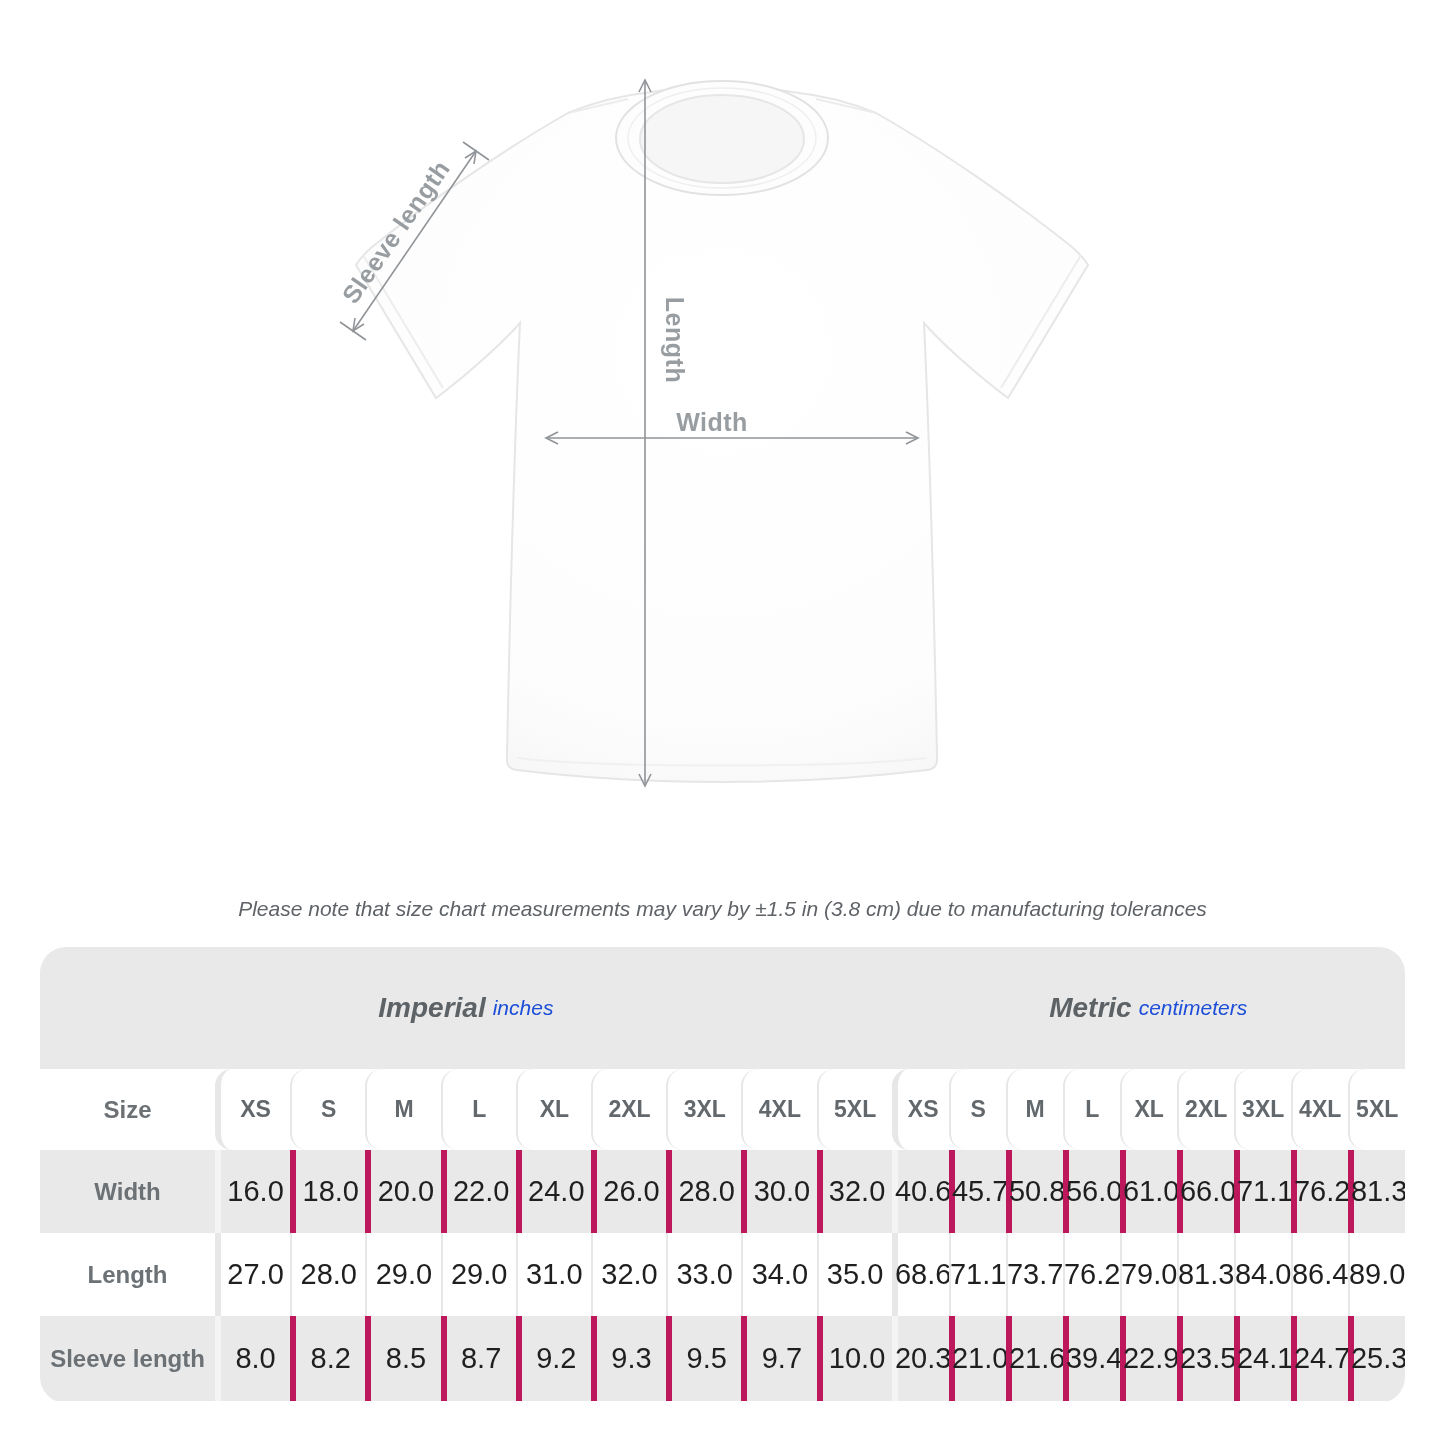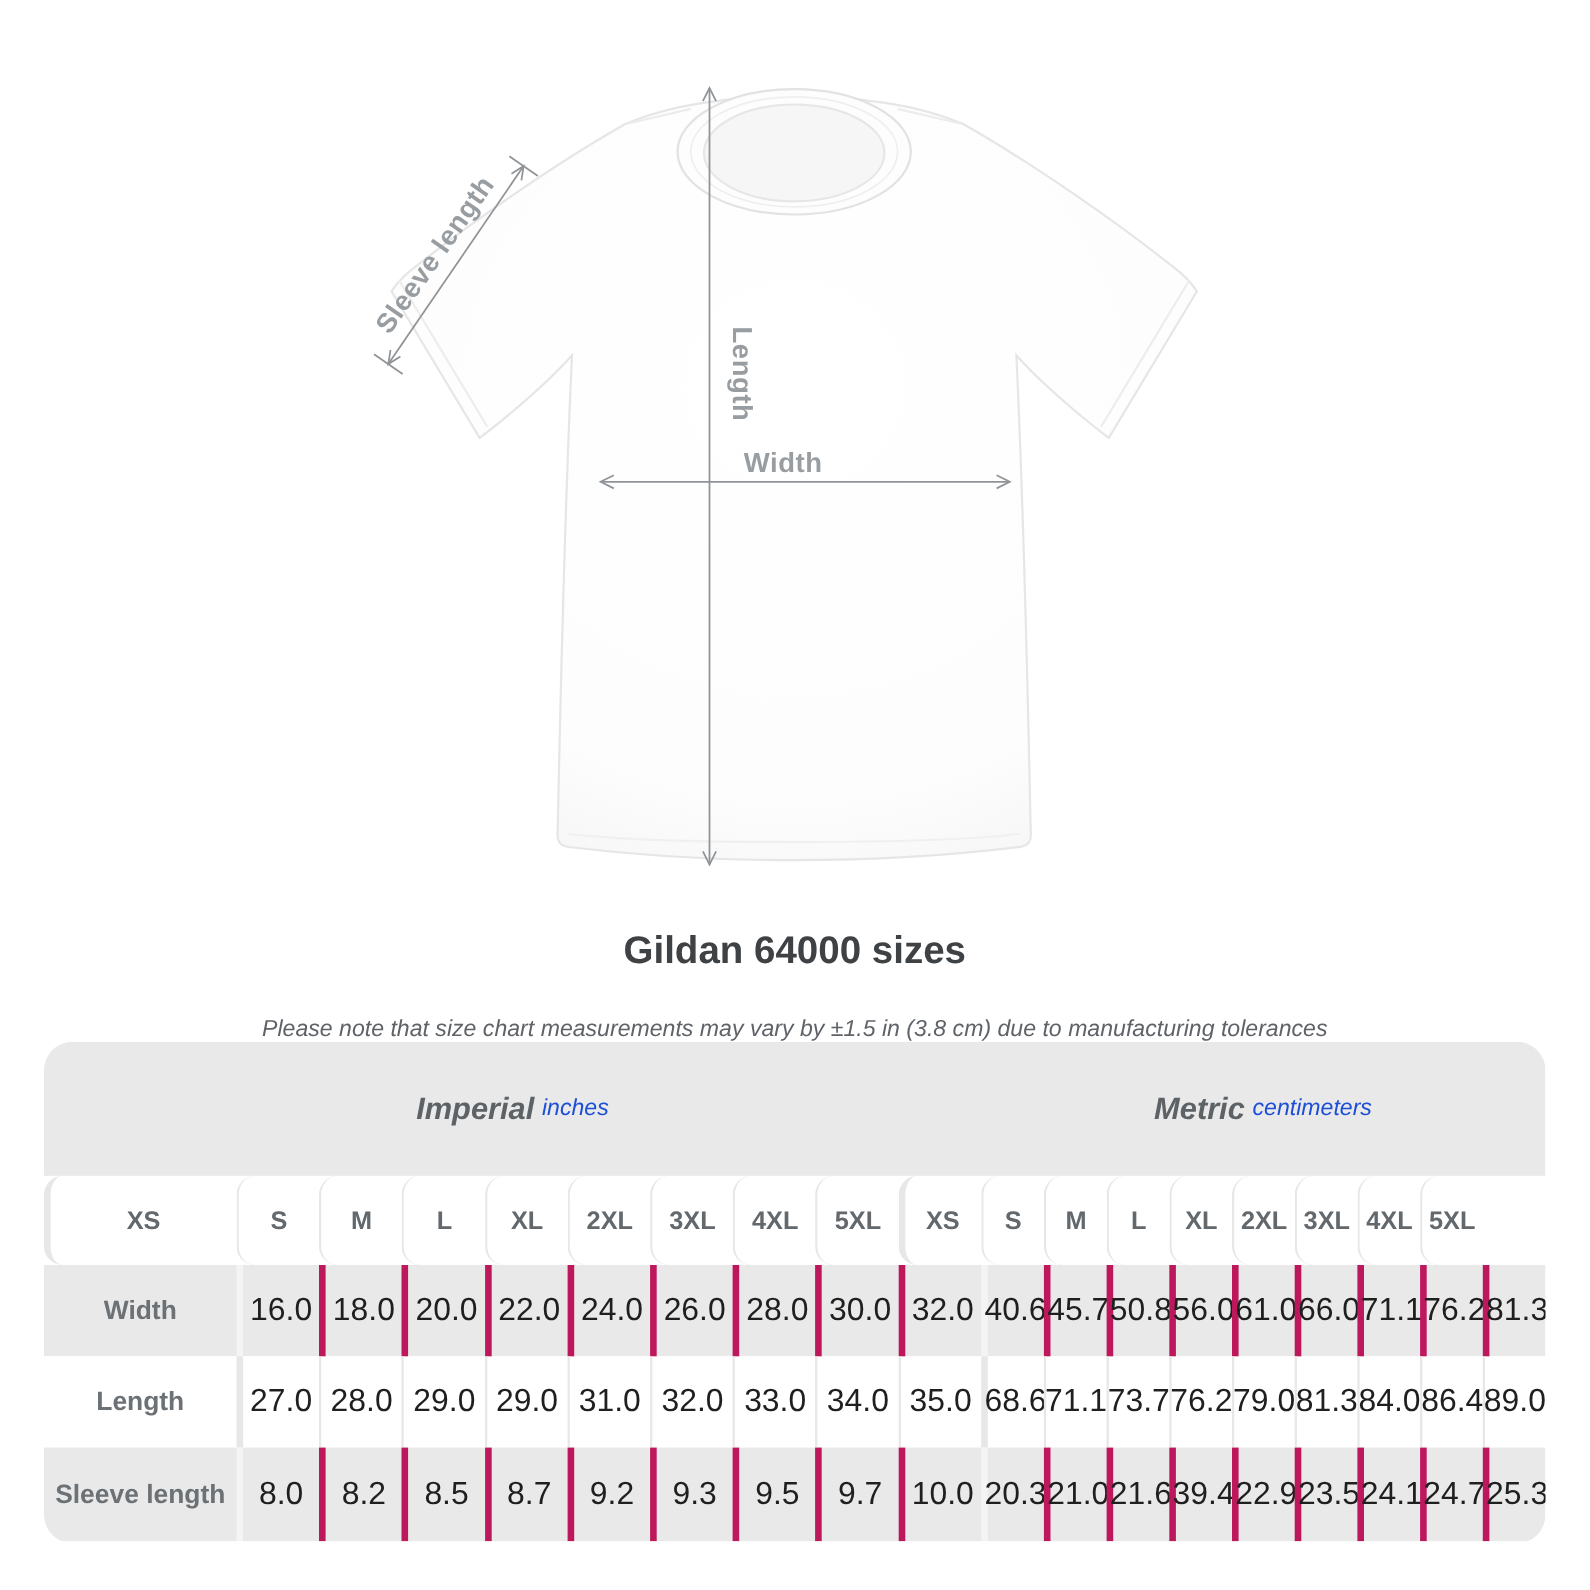"Gildan 64000 sizes" div.title { html: <div>Gildan 64000 sizes</div> -> none }
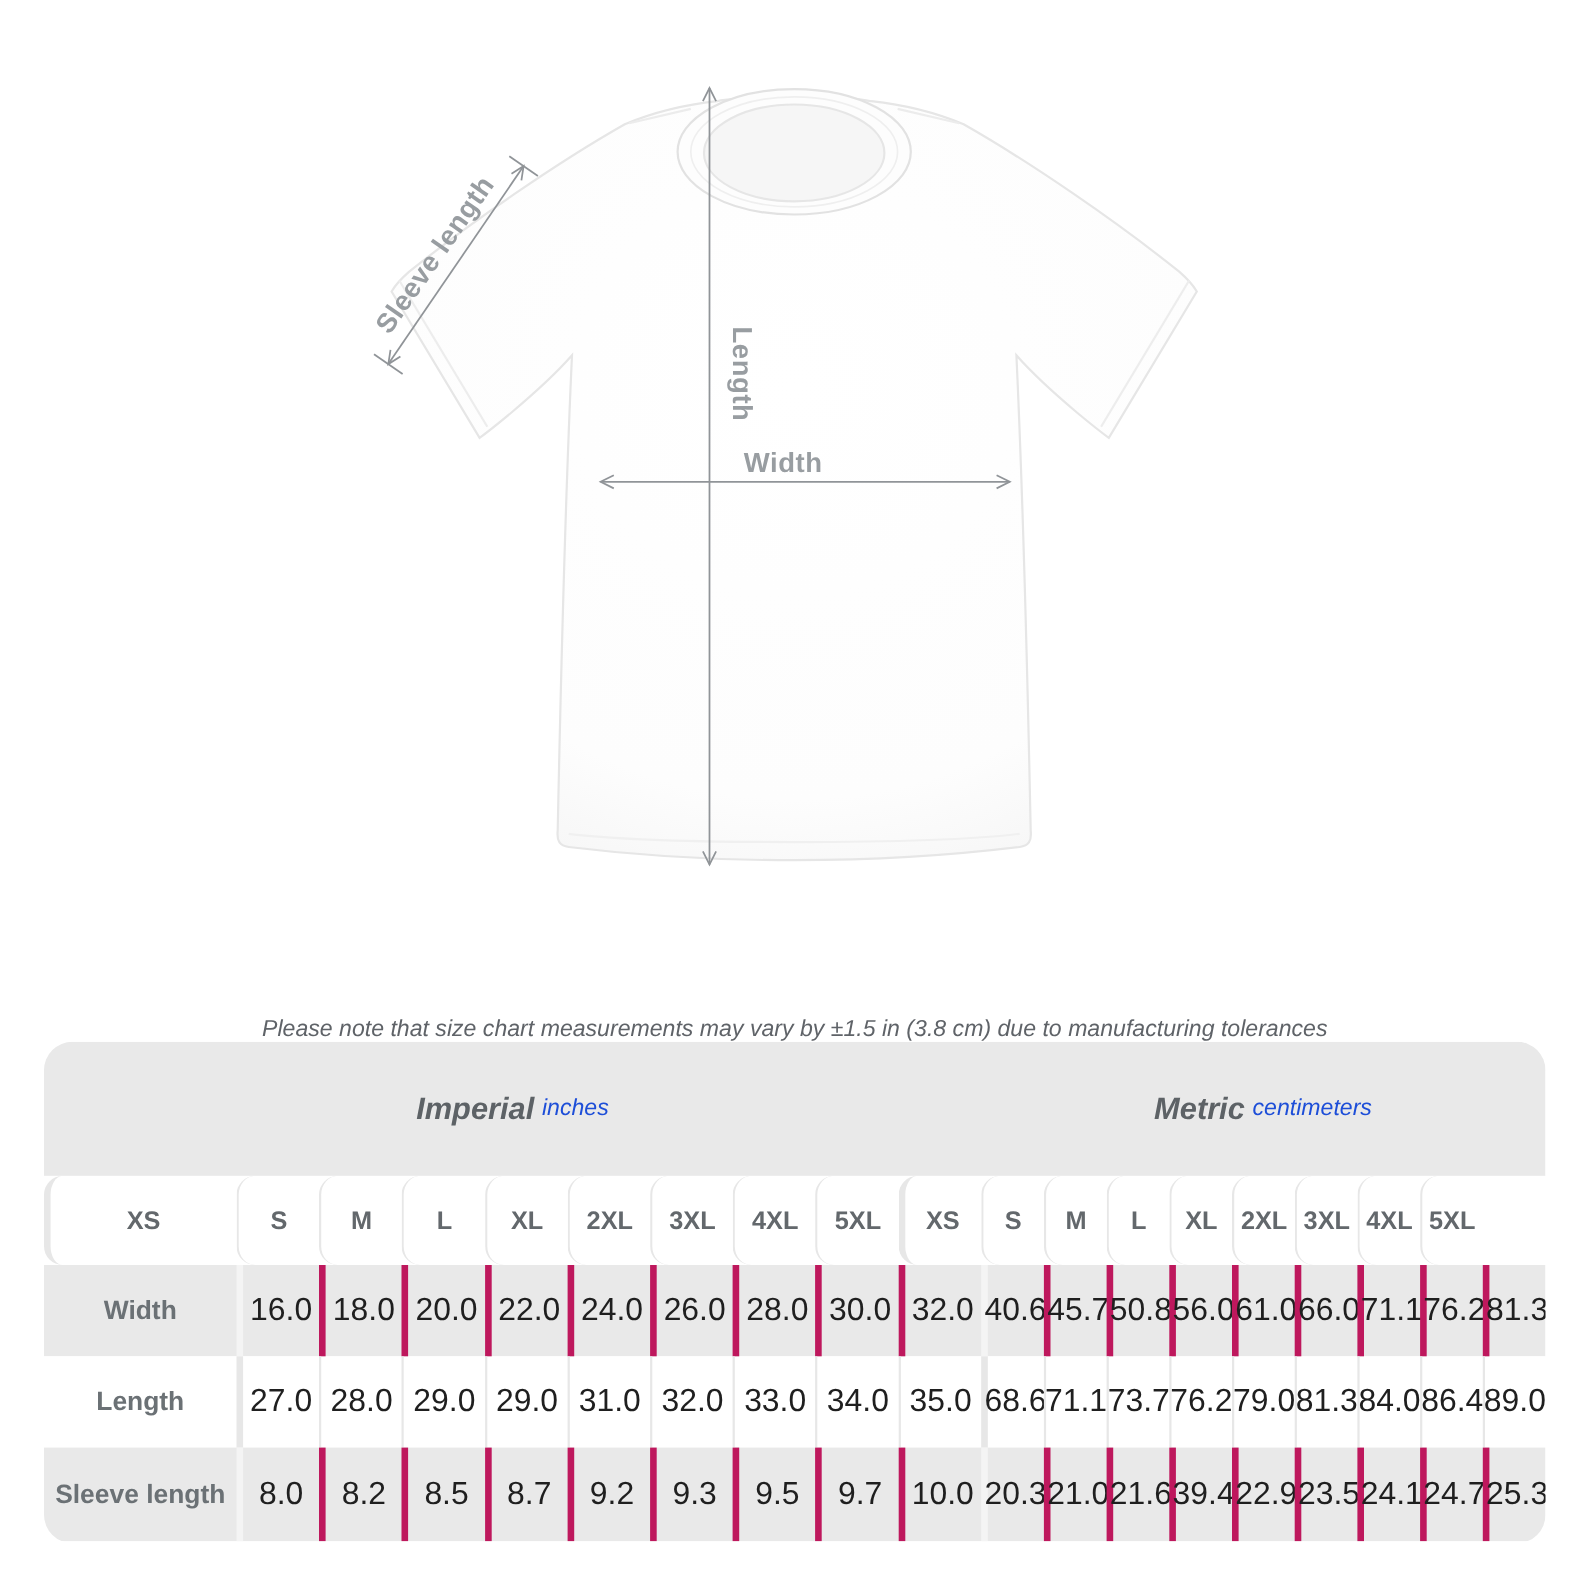"Please note that size chart" .subtitle { top: 924px -> 897px }
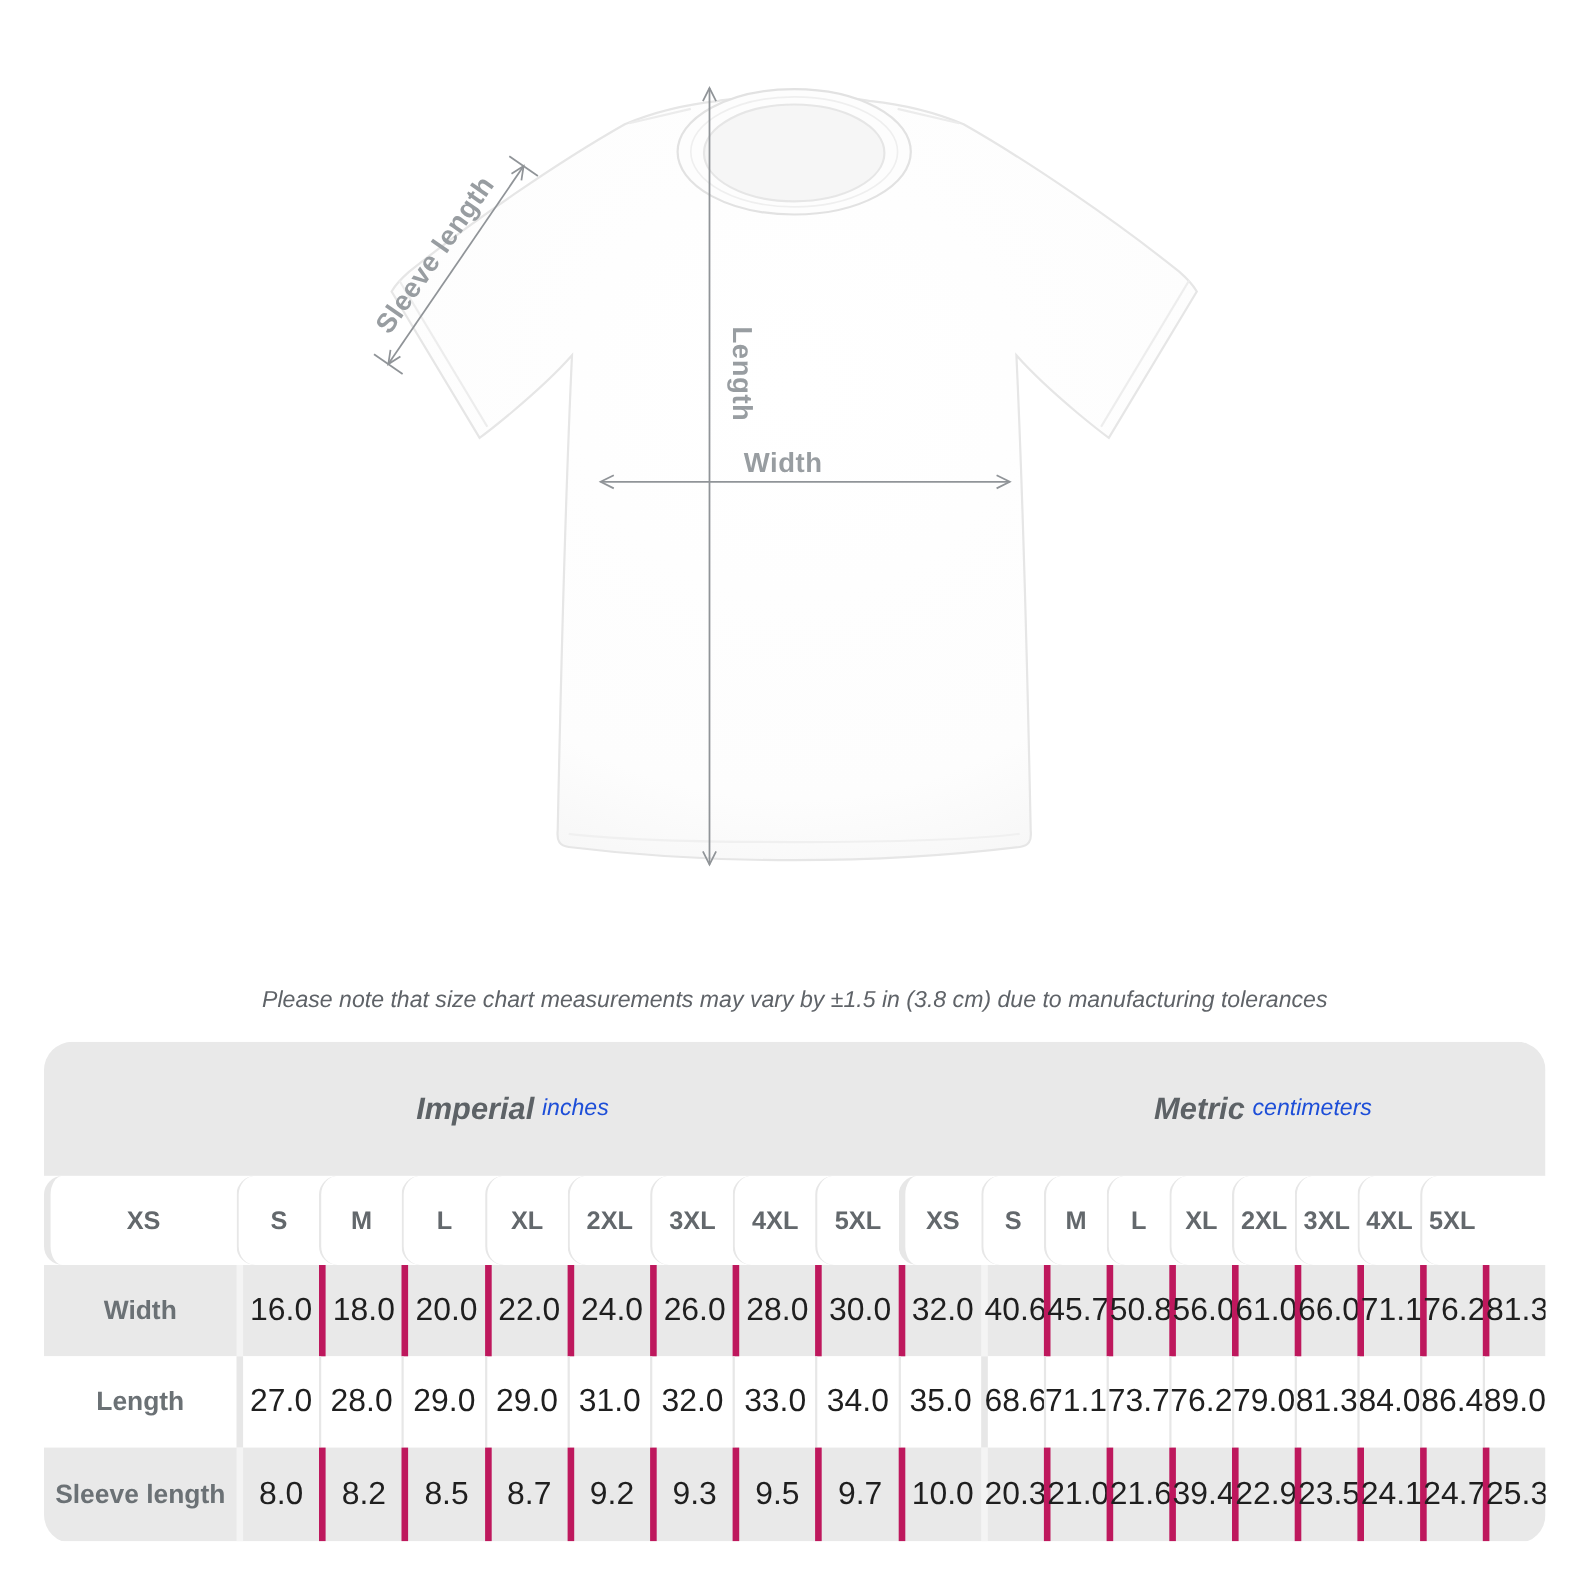"Size" div.cell { html: none -> <div>Size</div> }
